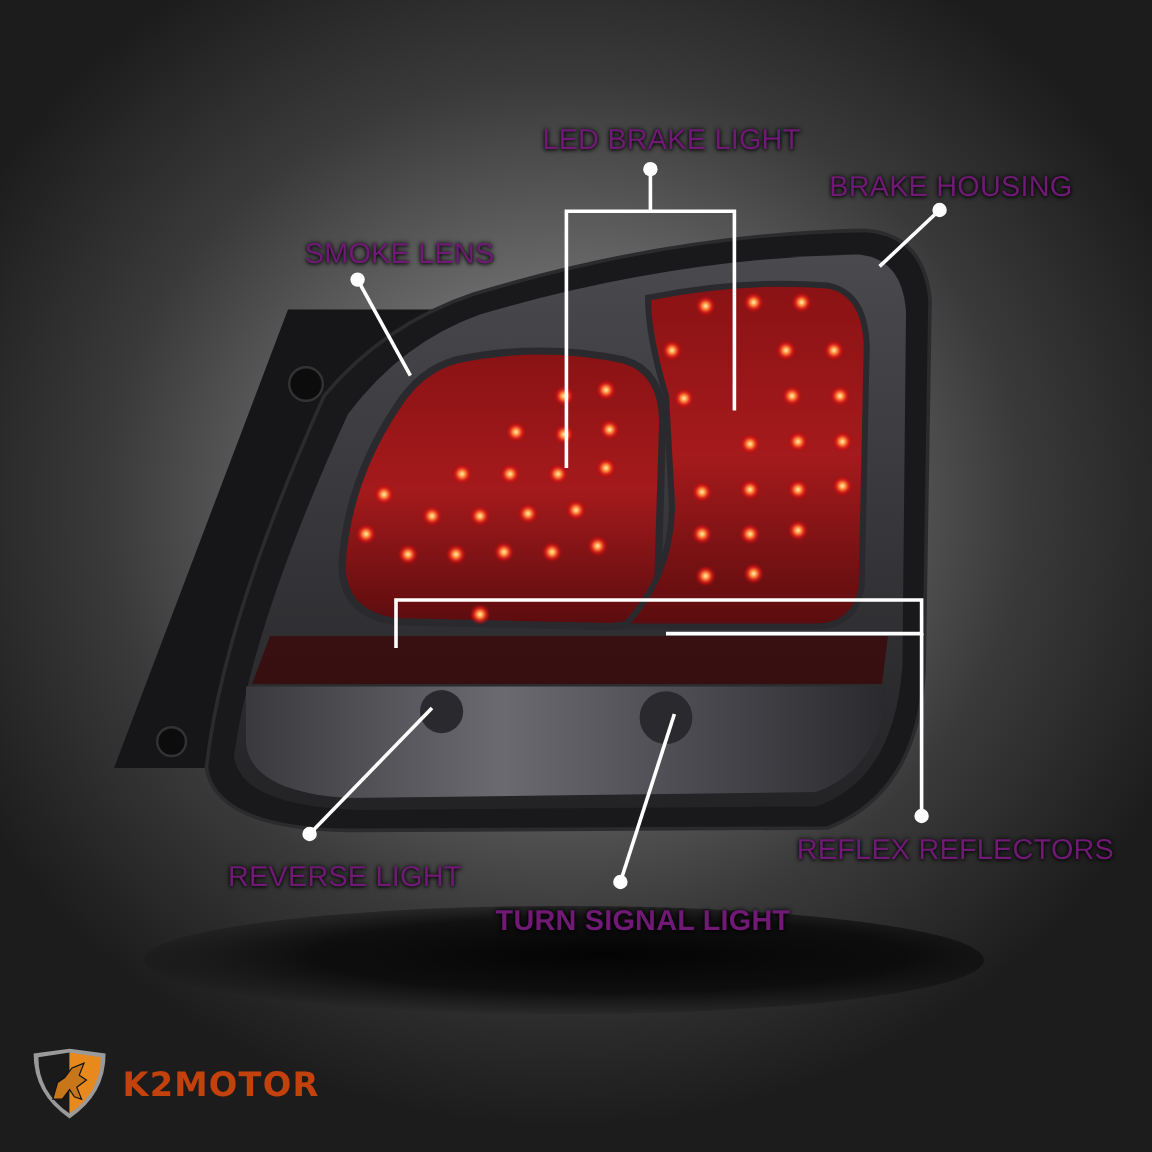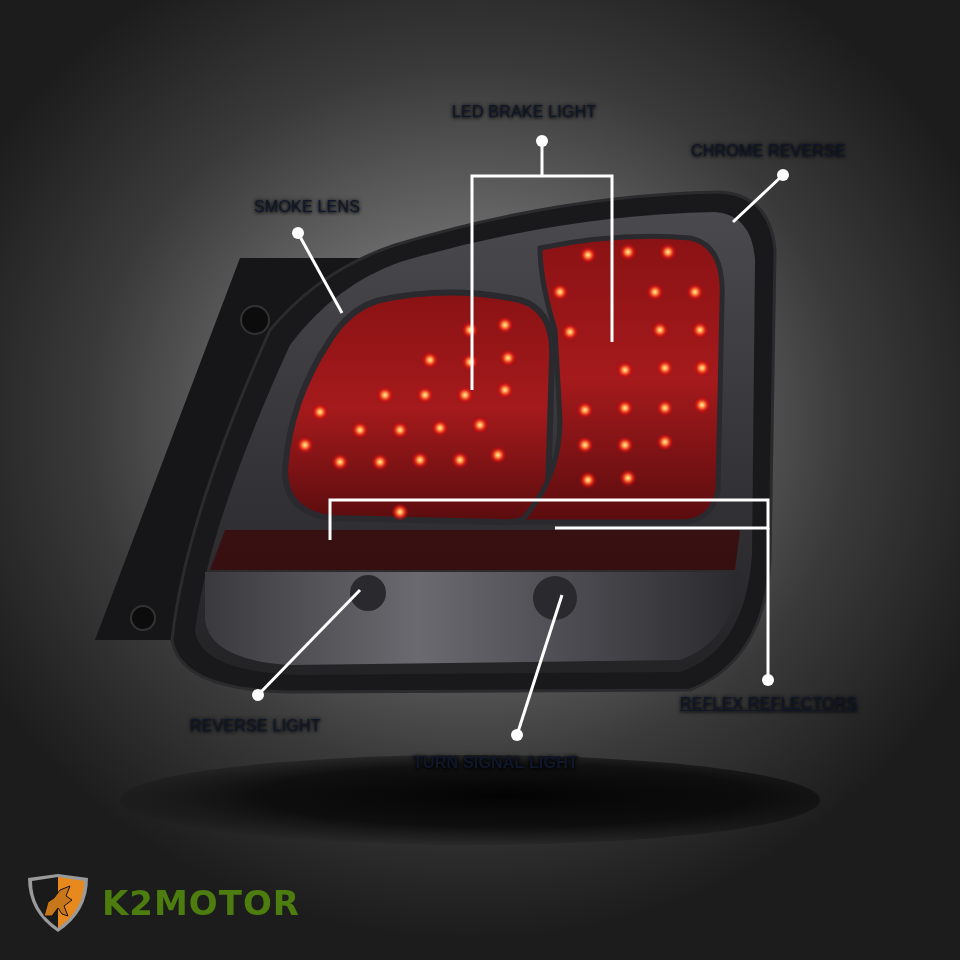"LED BRAKE LIGHT" .label { color: #0f172a -> #701a75; font-size: 16px -> 24px }
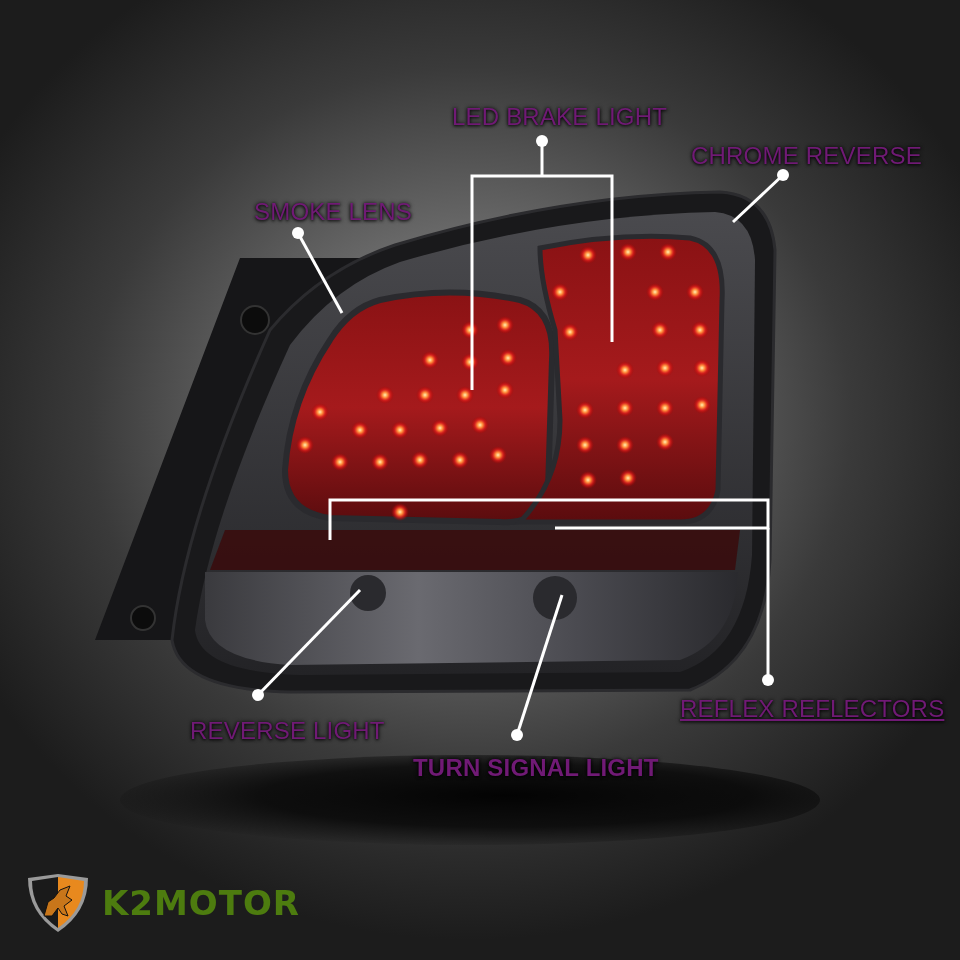"CHROME REVERSE" div.label { text: CHROME REVERSE -> BRAKE HOUSING }
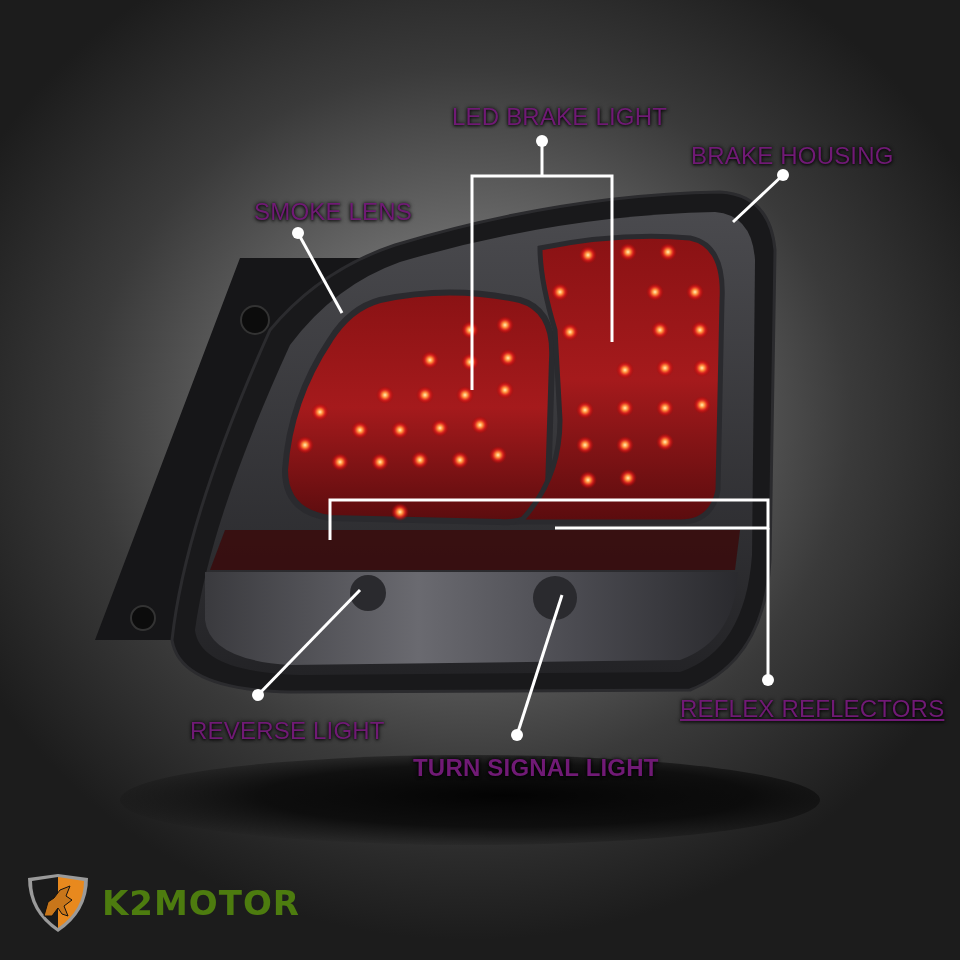"REFLEX REFLECTORS" div.label { left: 680px -> 664px; text-decoration: underline -> none }
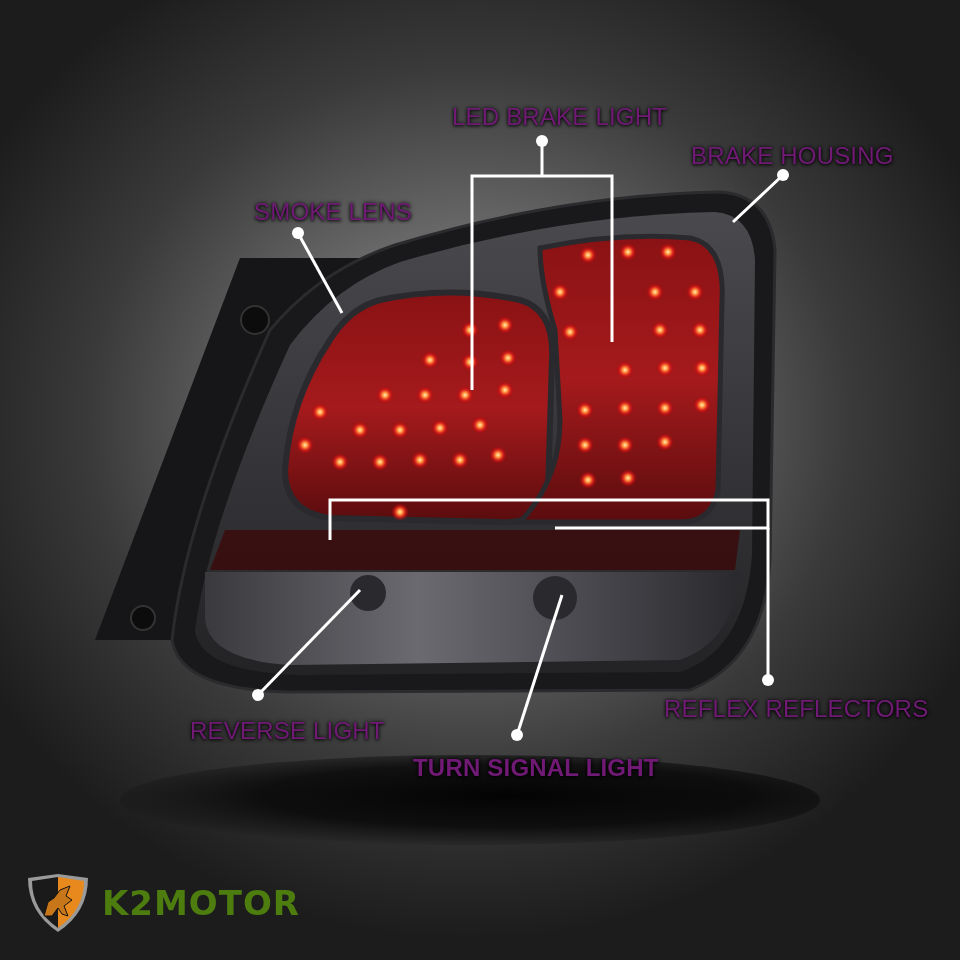"K2MOTOR" .logo-text { color: #4d7c0f -> #c2410c; font-size: 34px -> 28px }
